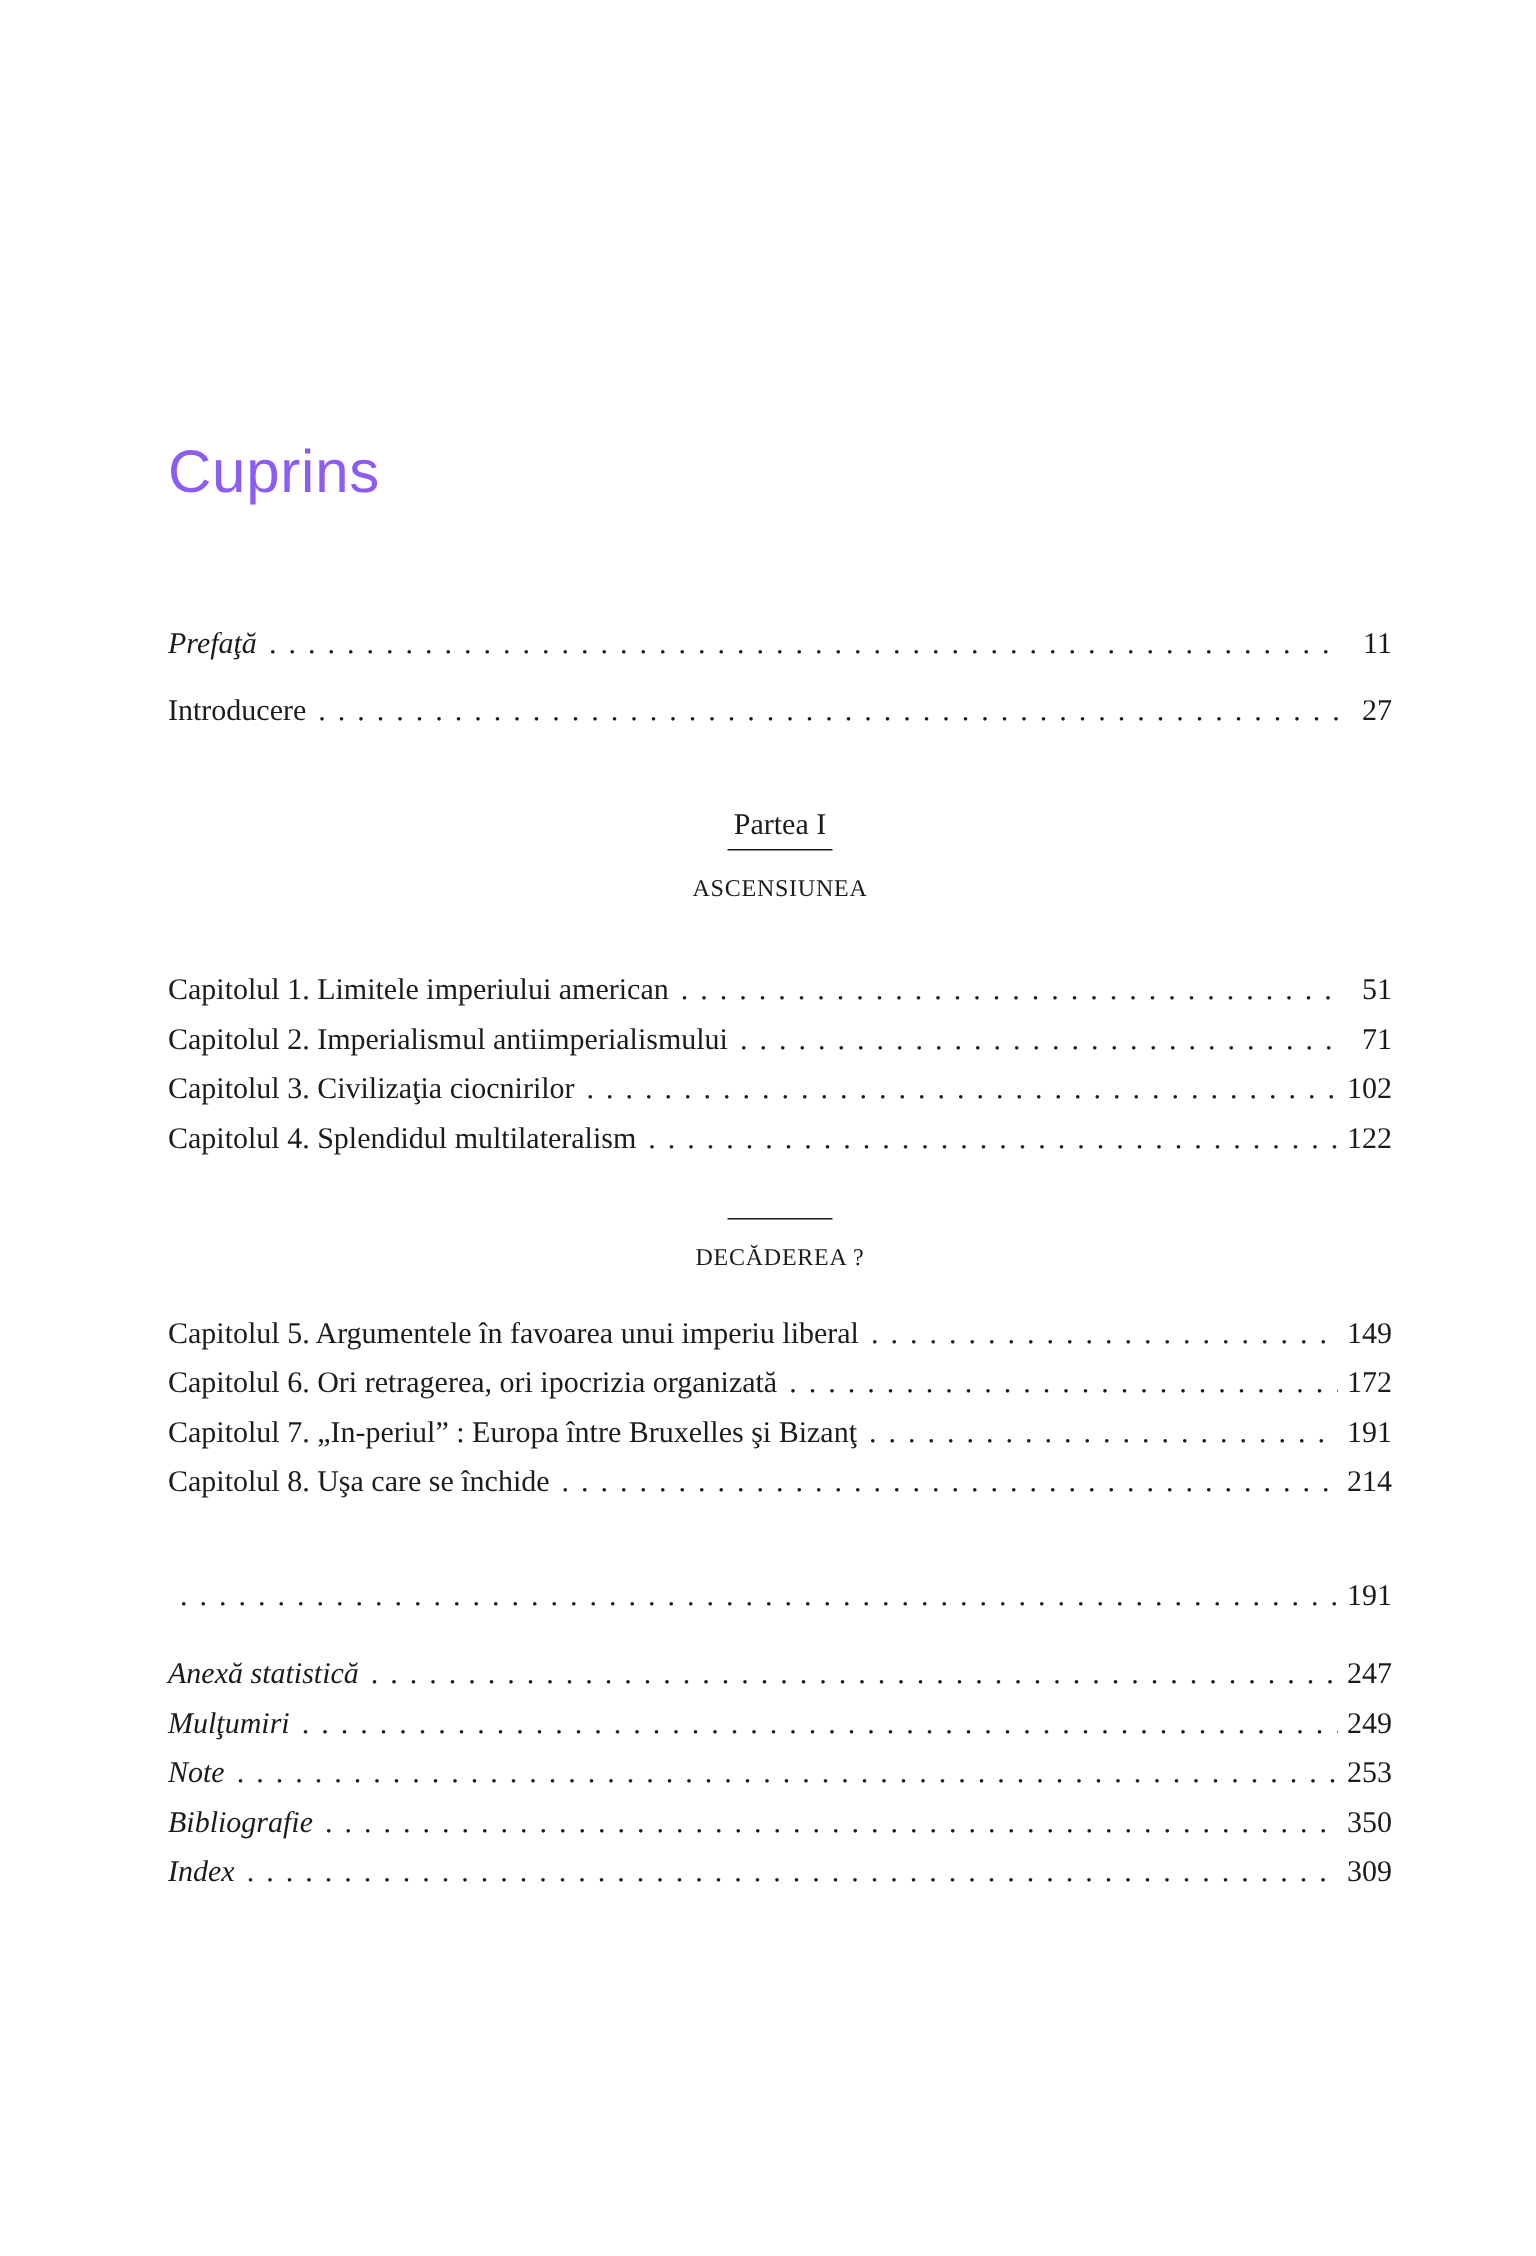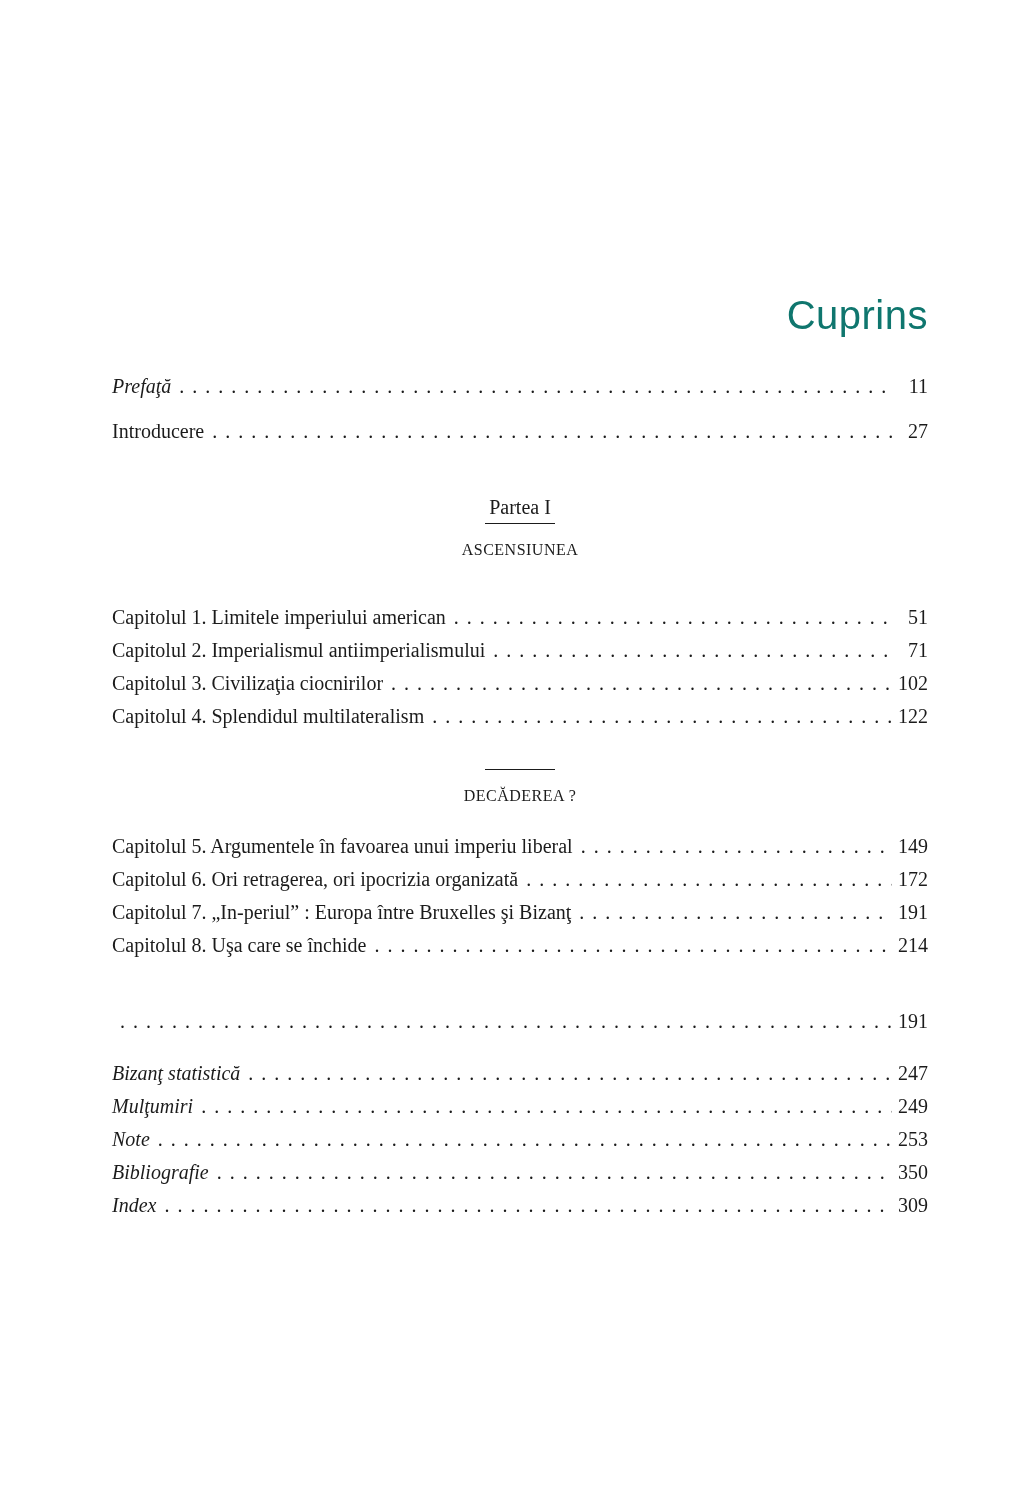"Cuprins" .doc-title { color: #0f766e -> #8b5cf6; text-align: right -> left }
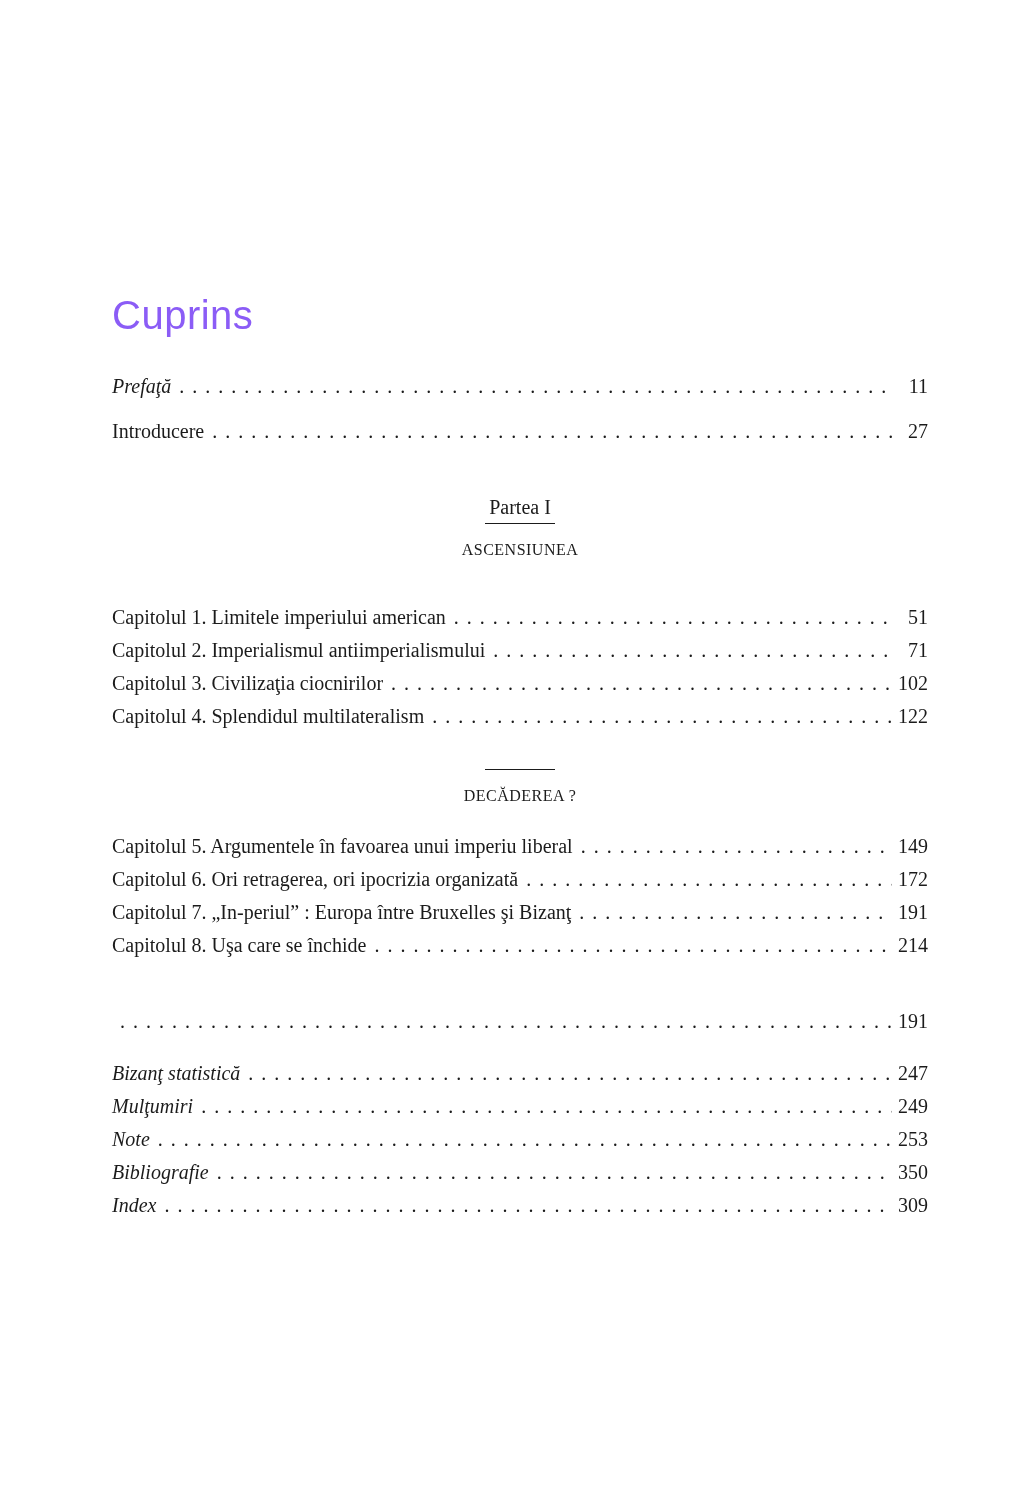"Prefaţă" .section-front { margin-top: 33px -> 76px }
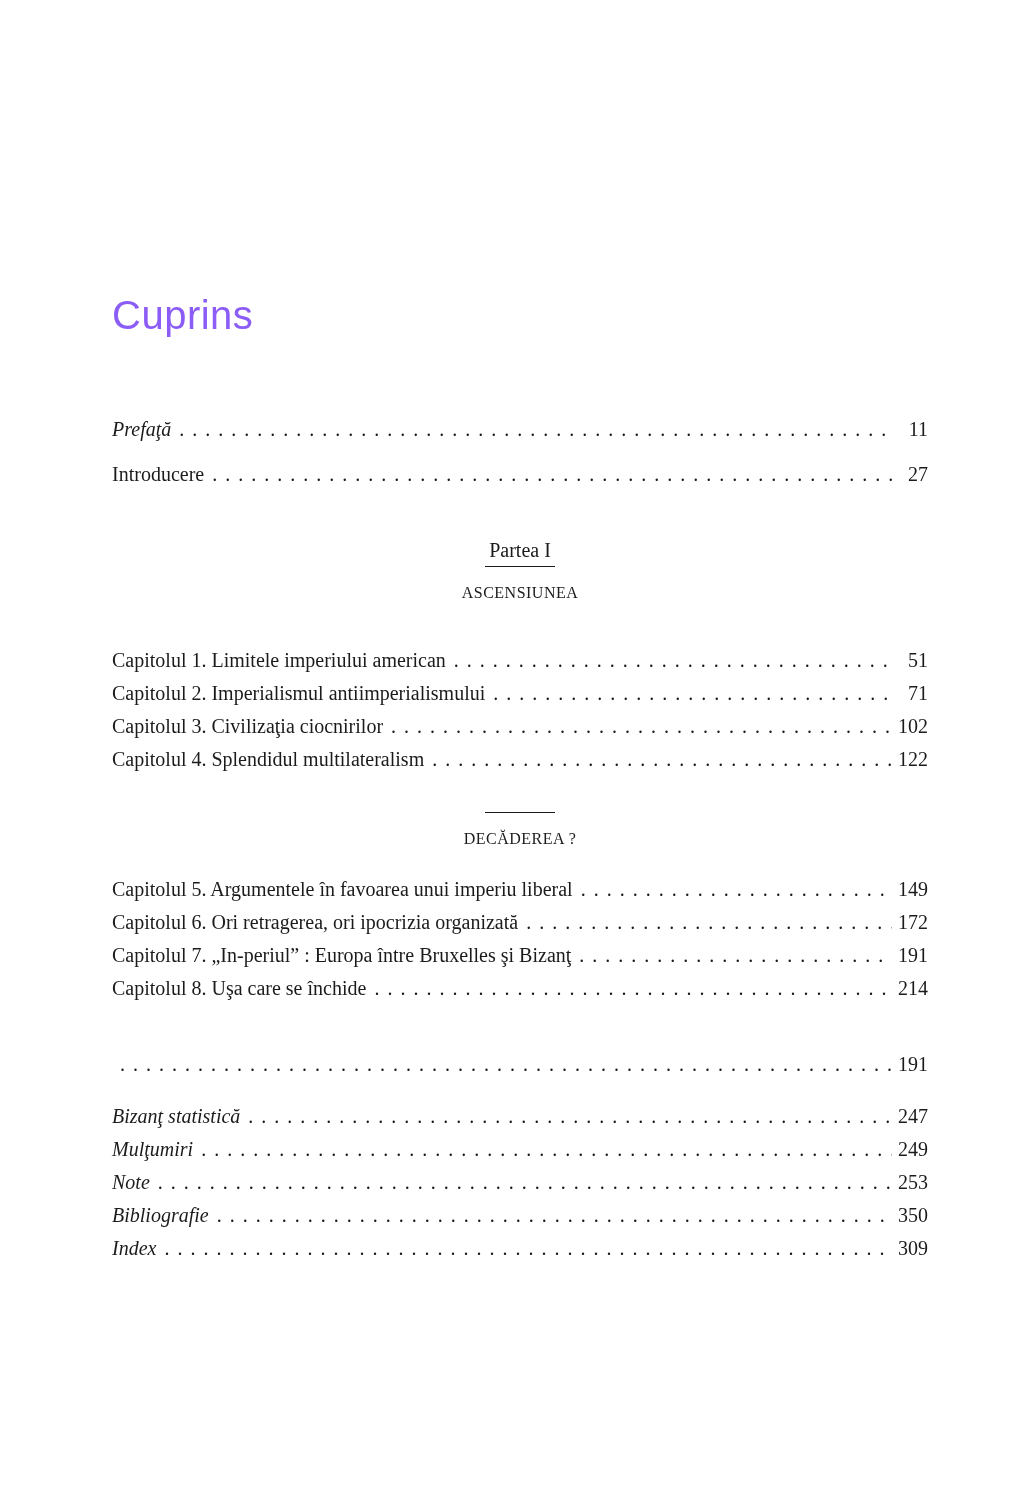"Bizanţ statistică" span.label { text: Bizanţ -> Anexă }
